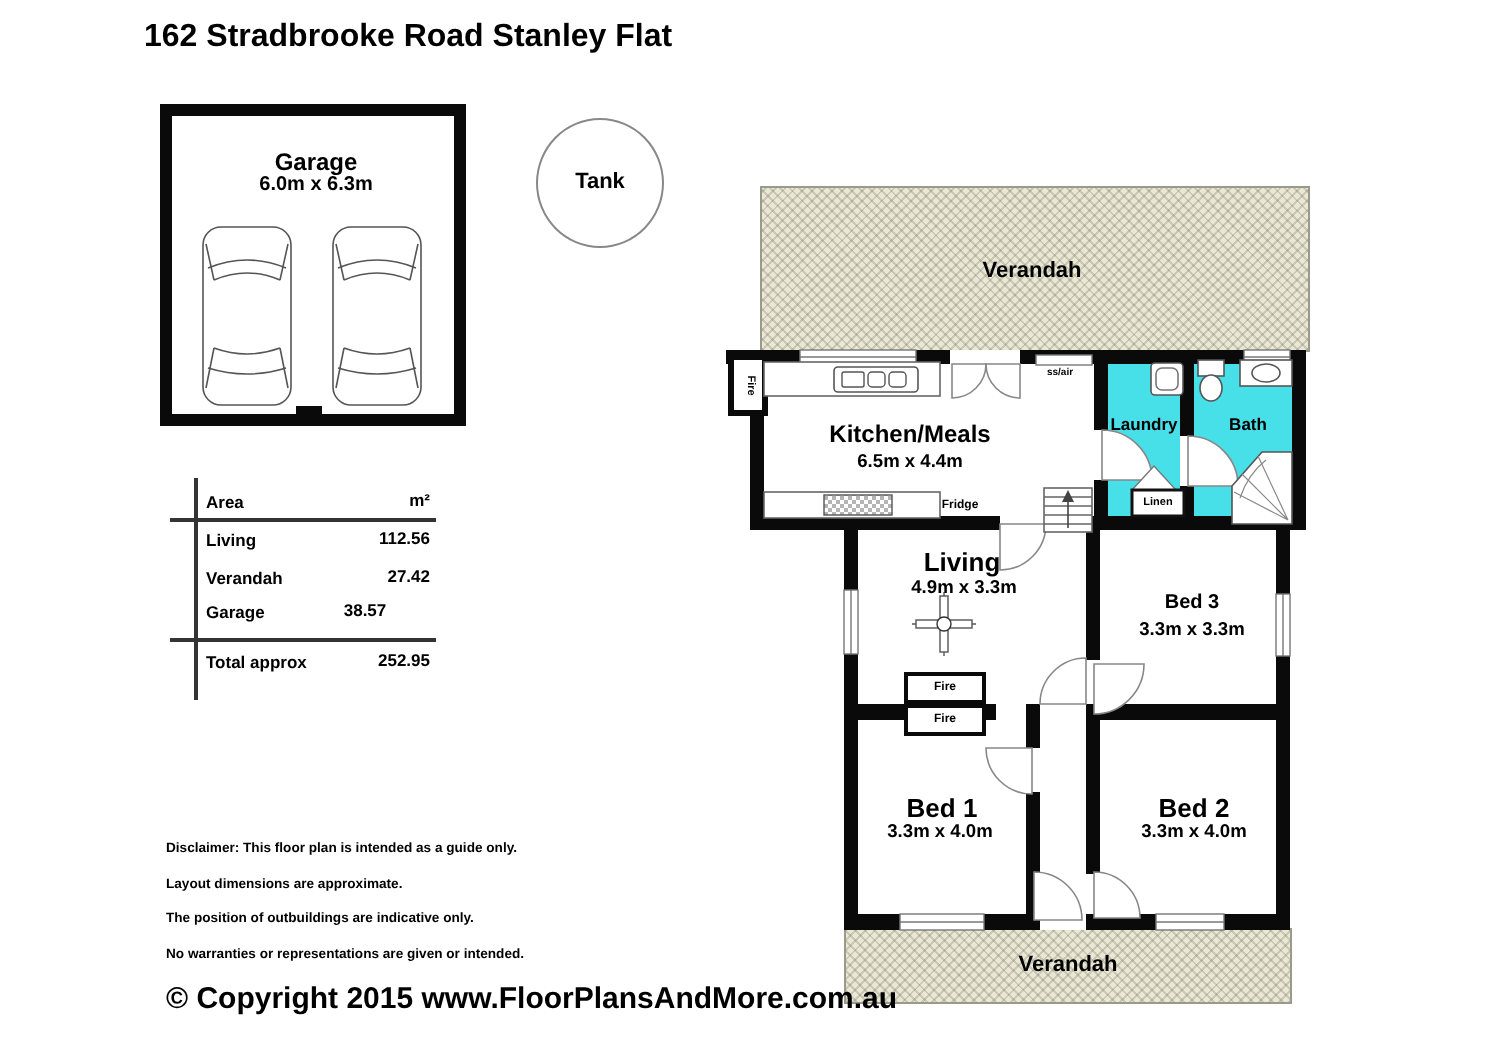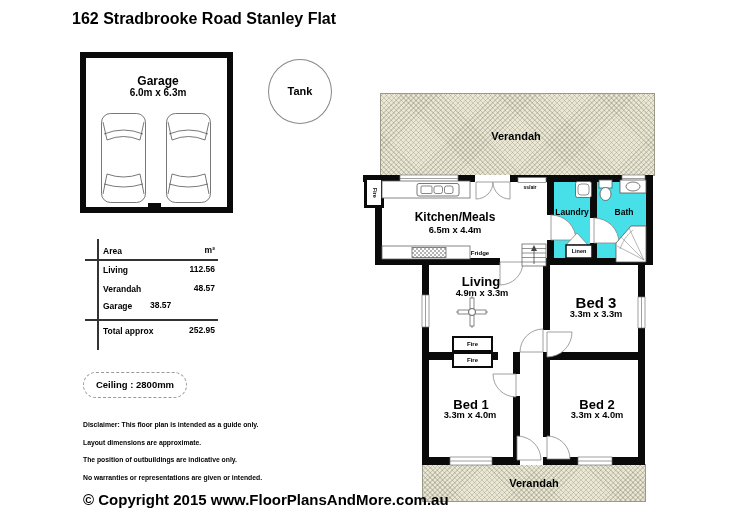"48.57" div.tl { text: 48.57 -> 27.42 }
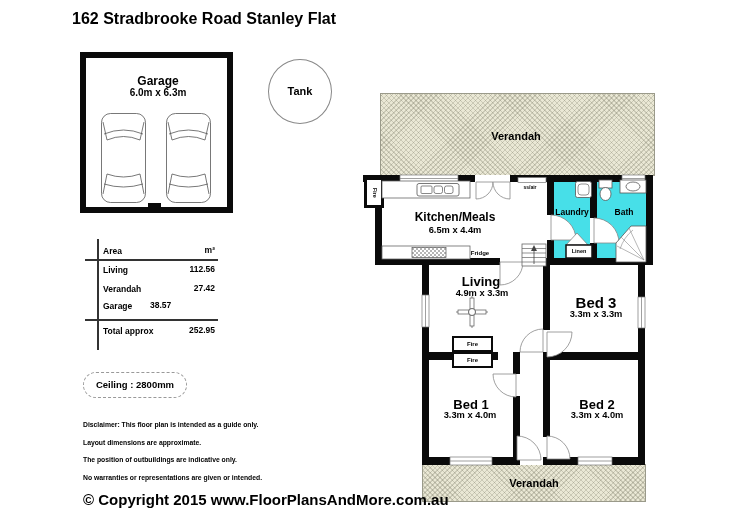"38.57" div.tl { text-align: left -> center }
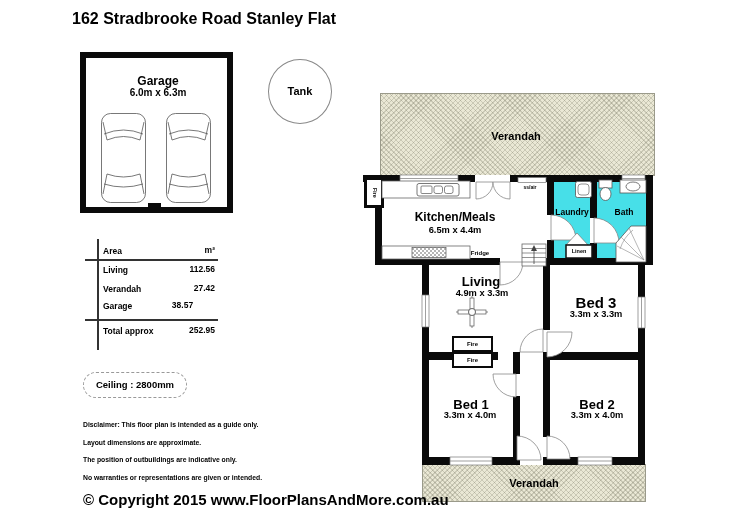"Bed 3" div.lbl { font-size: 15px -> 10px }
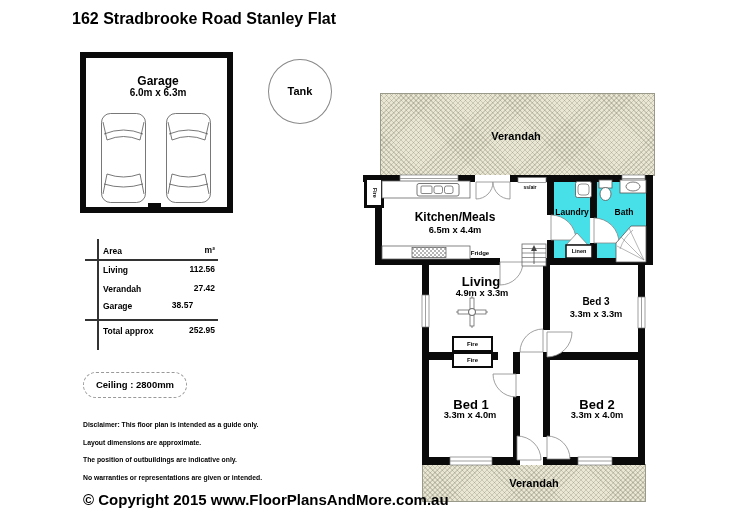"Ceiling : 2800mm" div.pill { html: <div> <span>Ceiling : 2800mm</span> </div> -> none }
